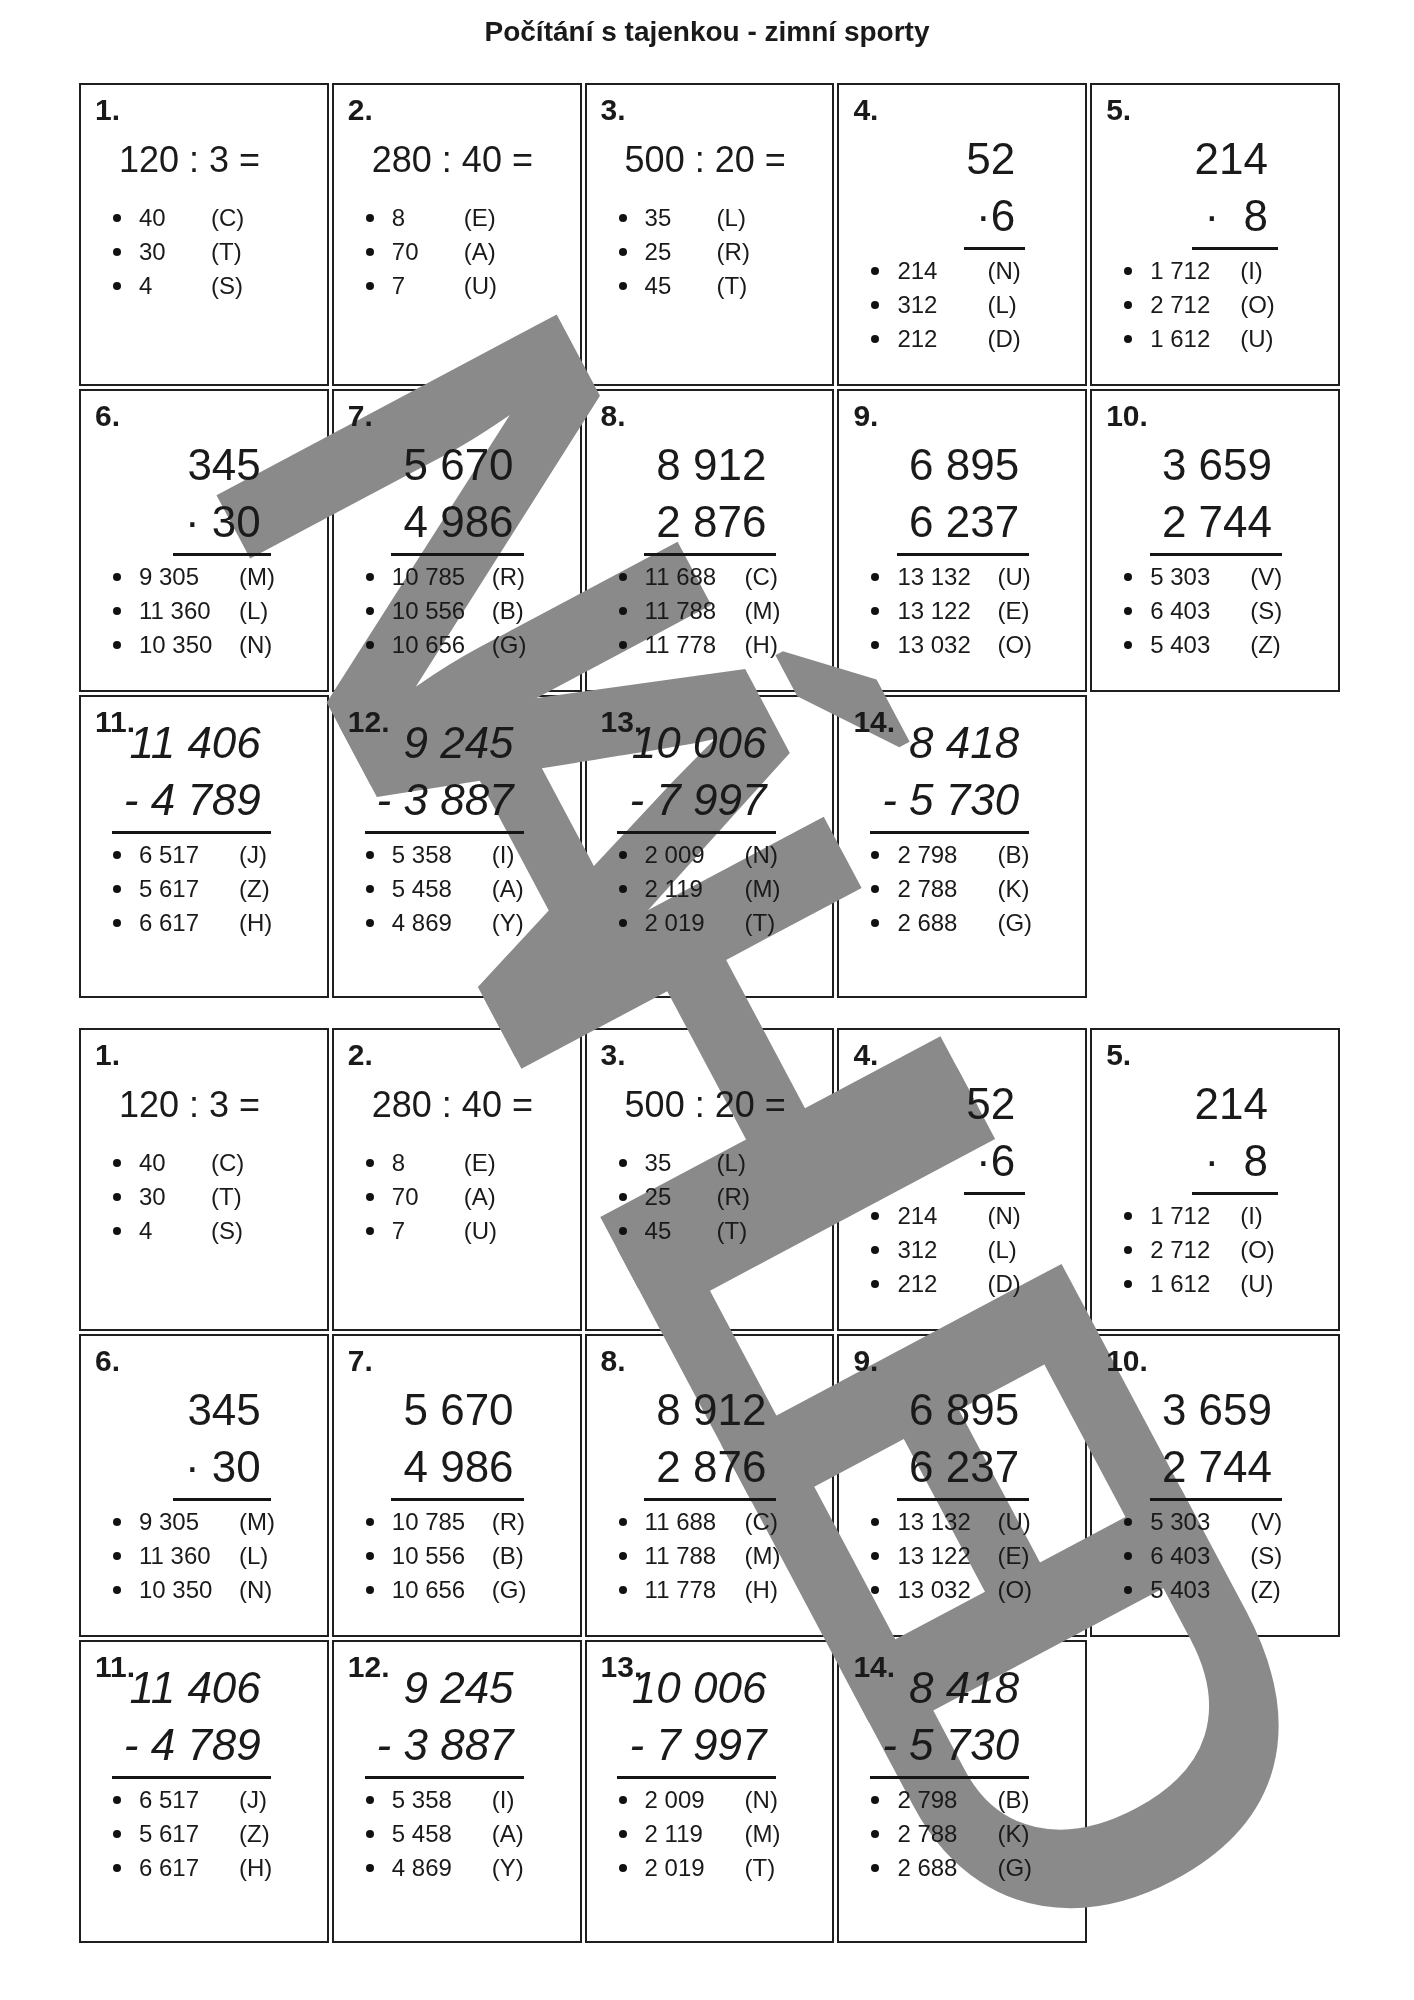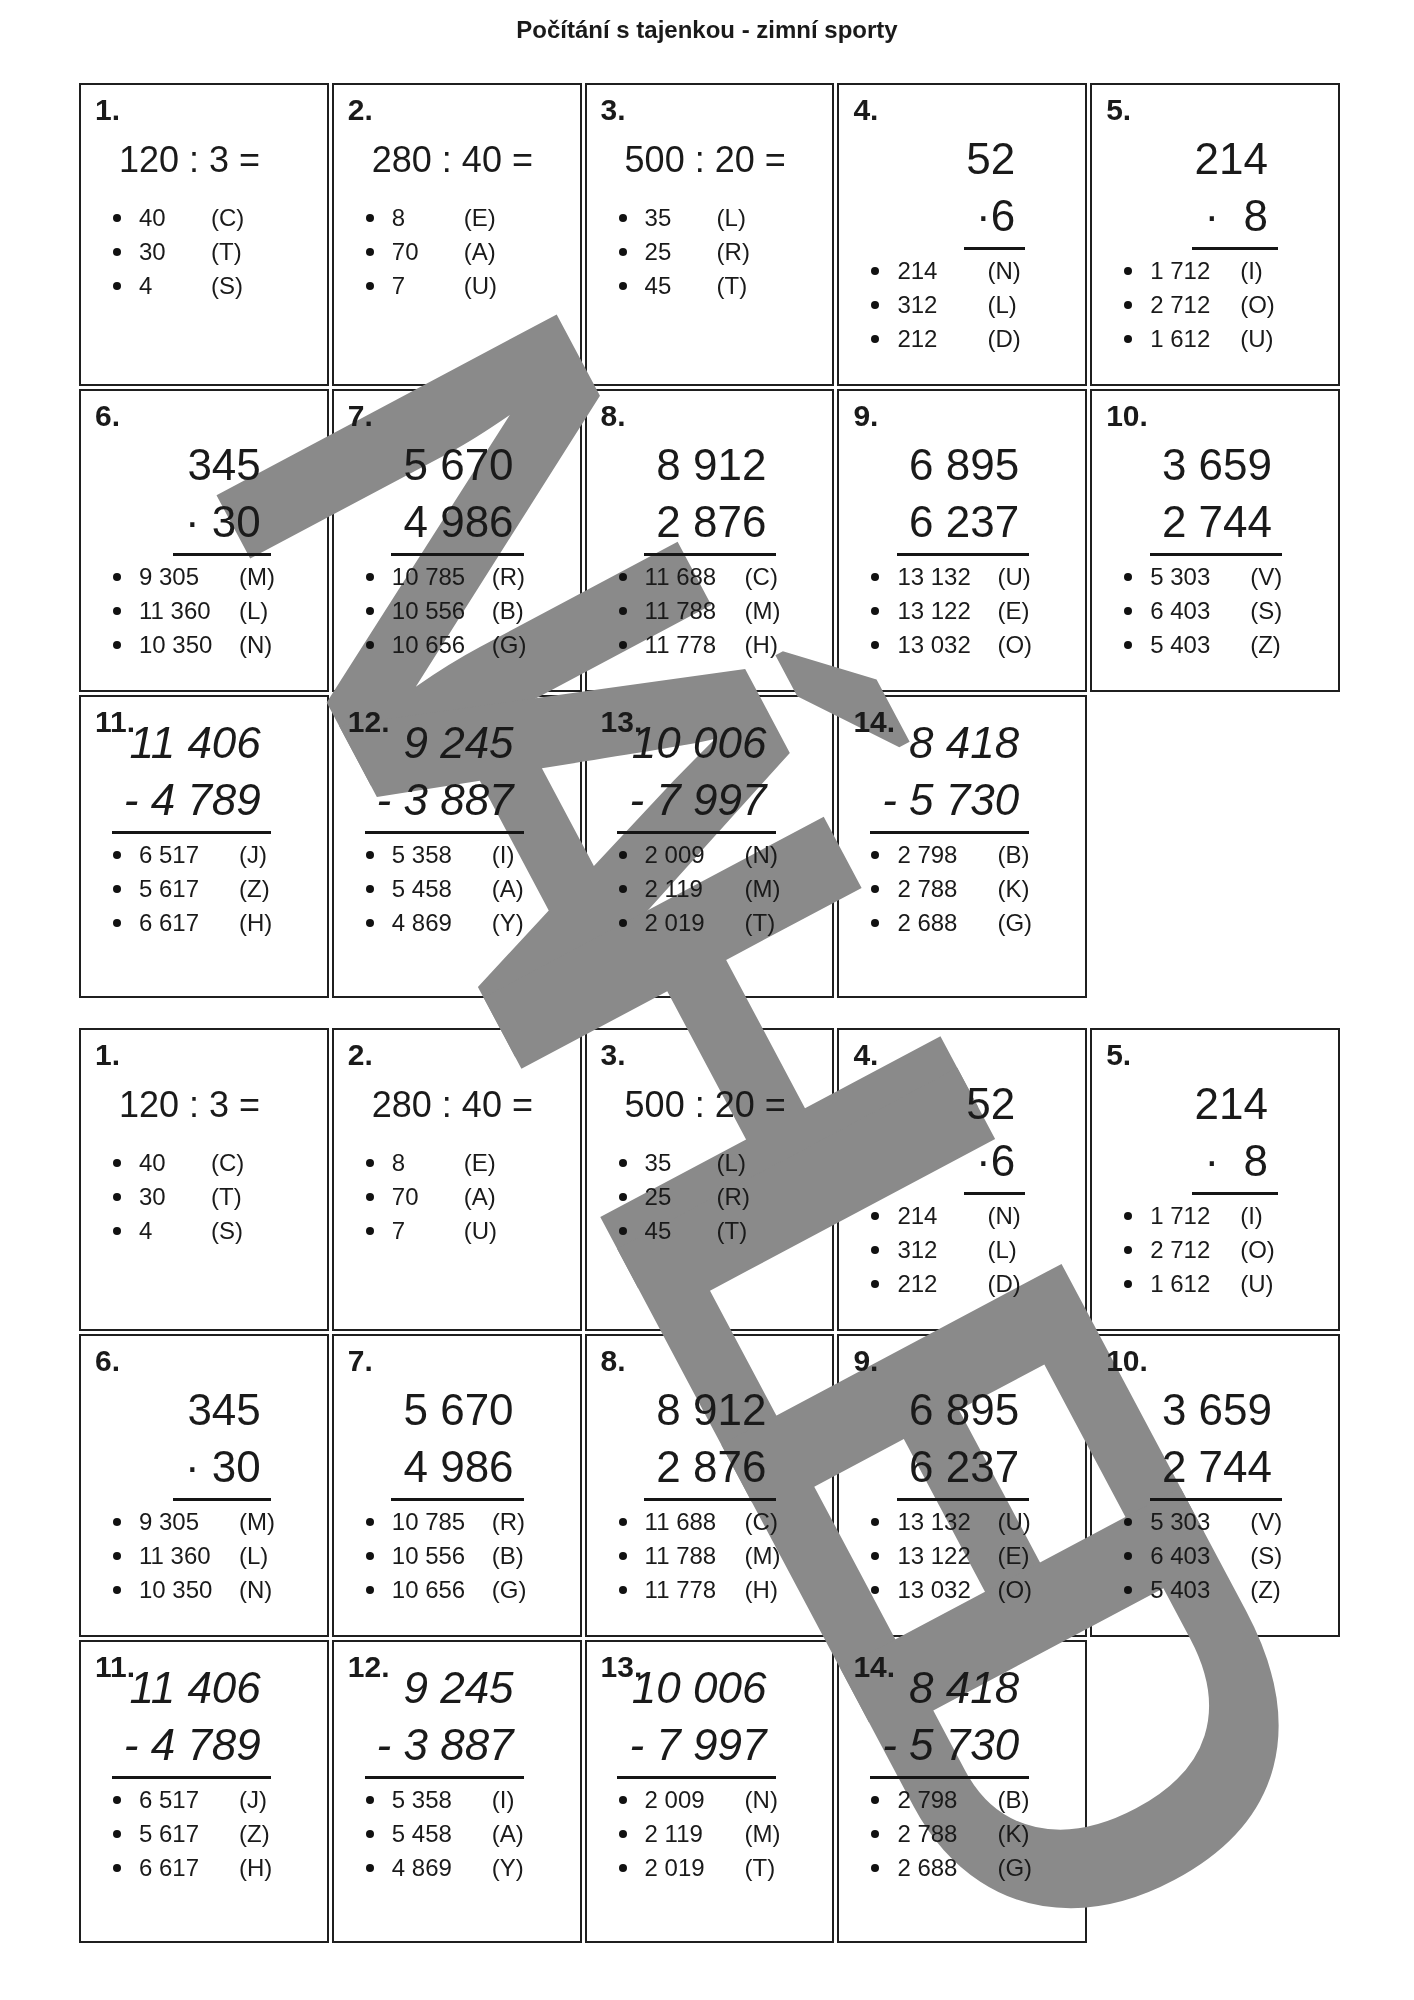"Počítání s tajenkou - zimní" .title { font-size: 24px -> 28px }
